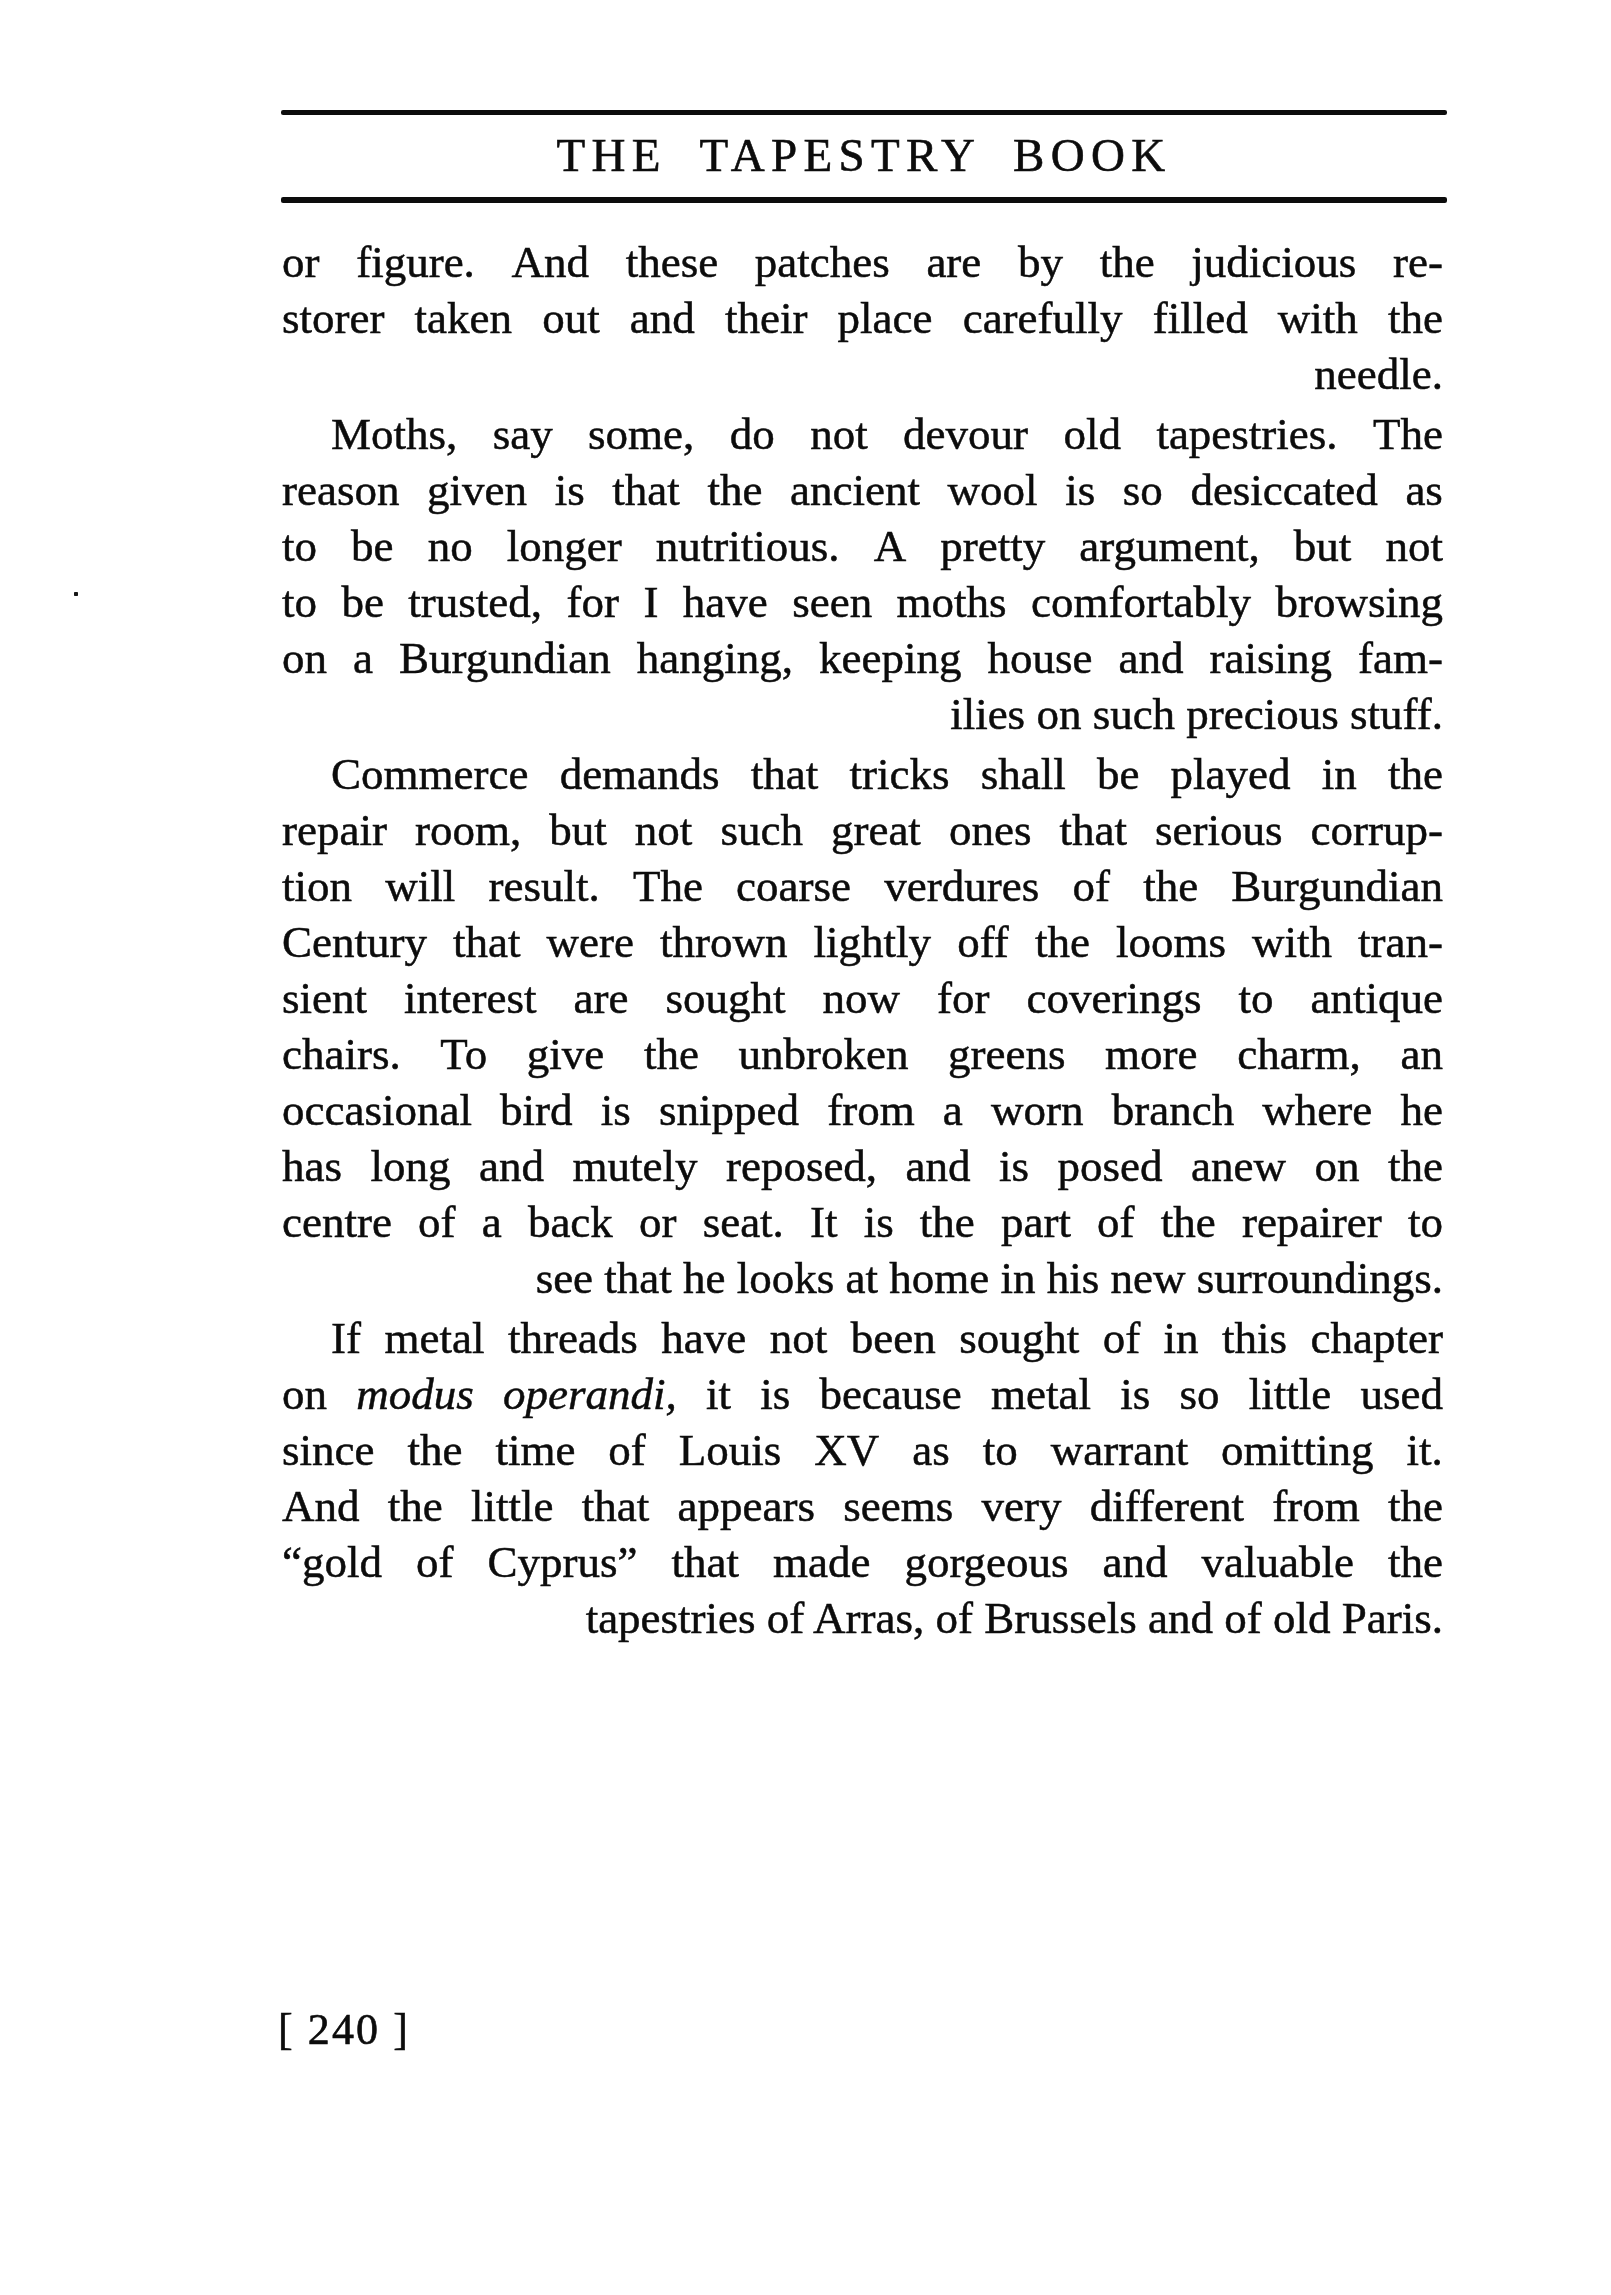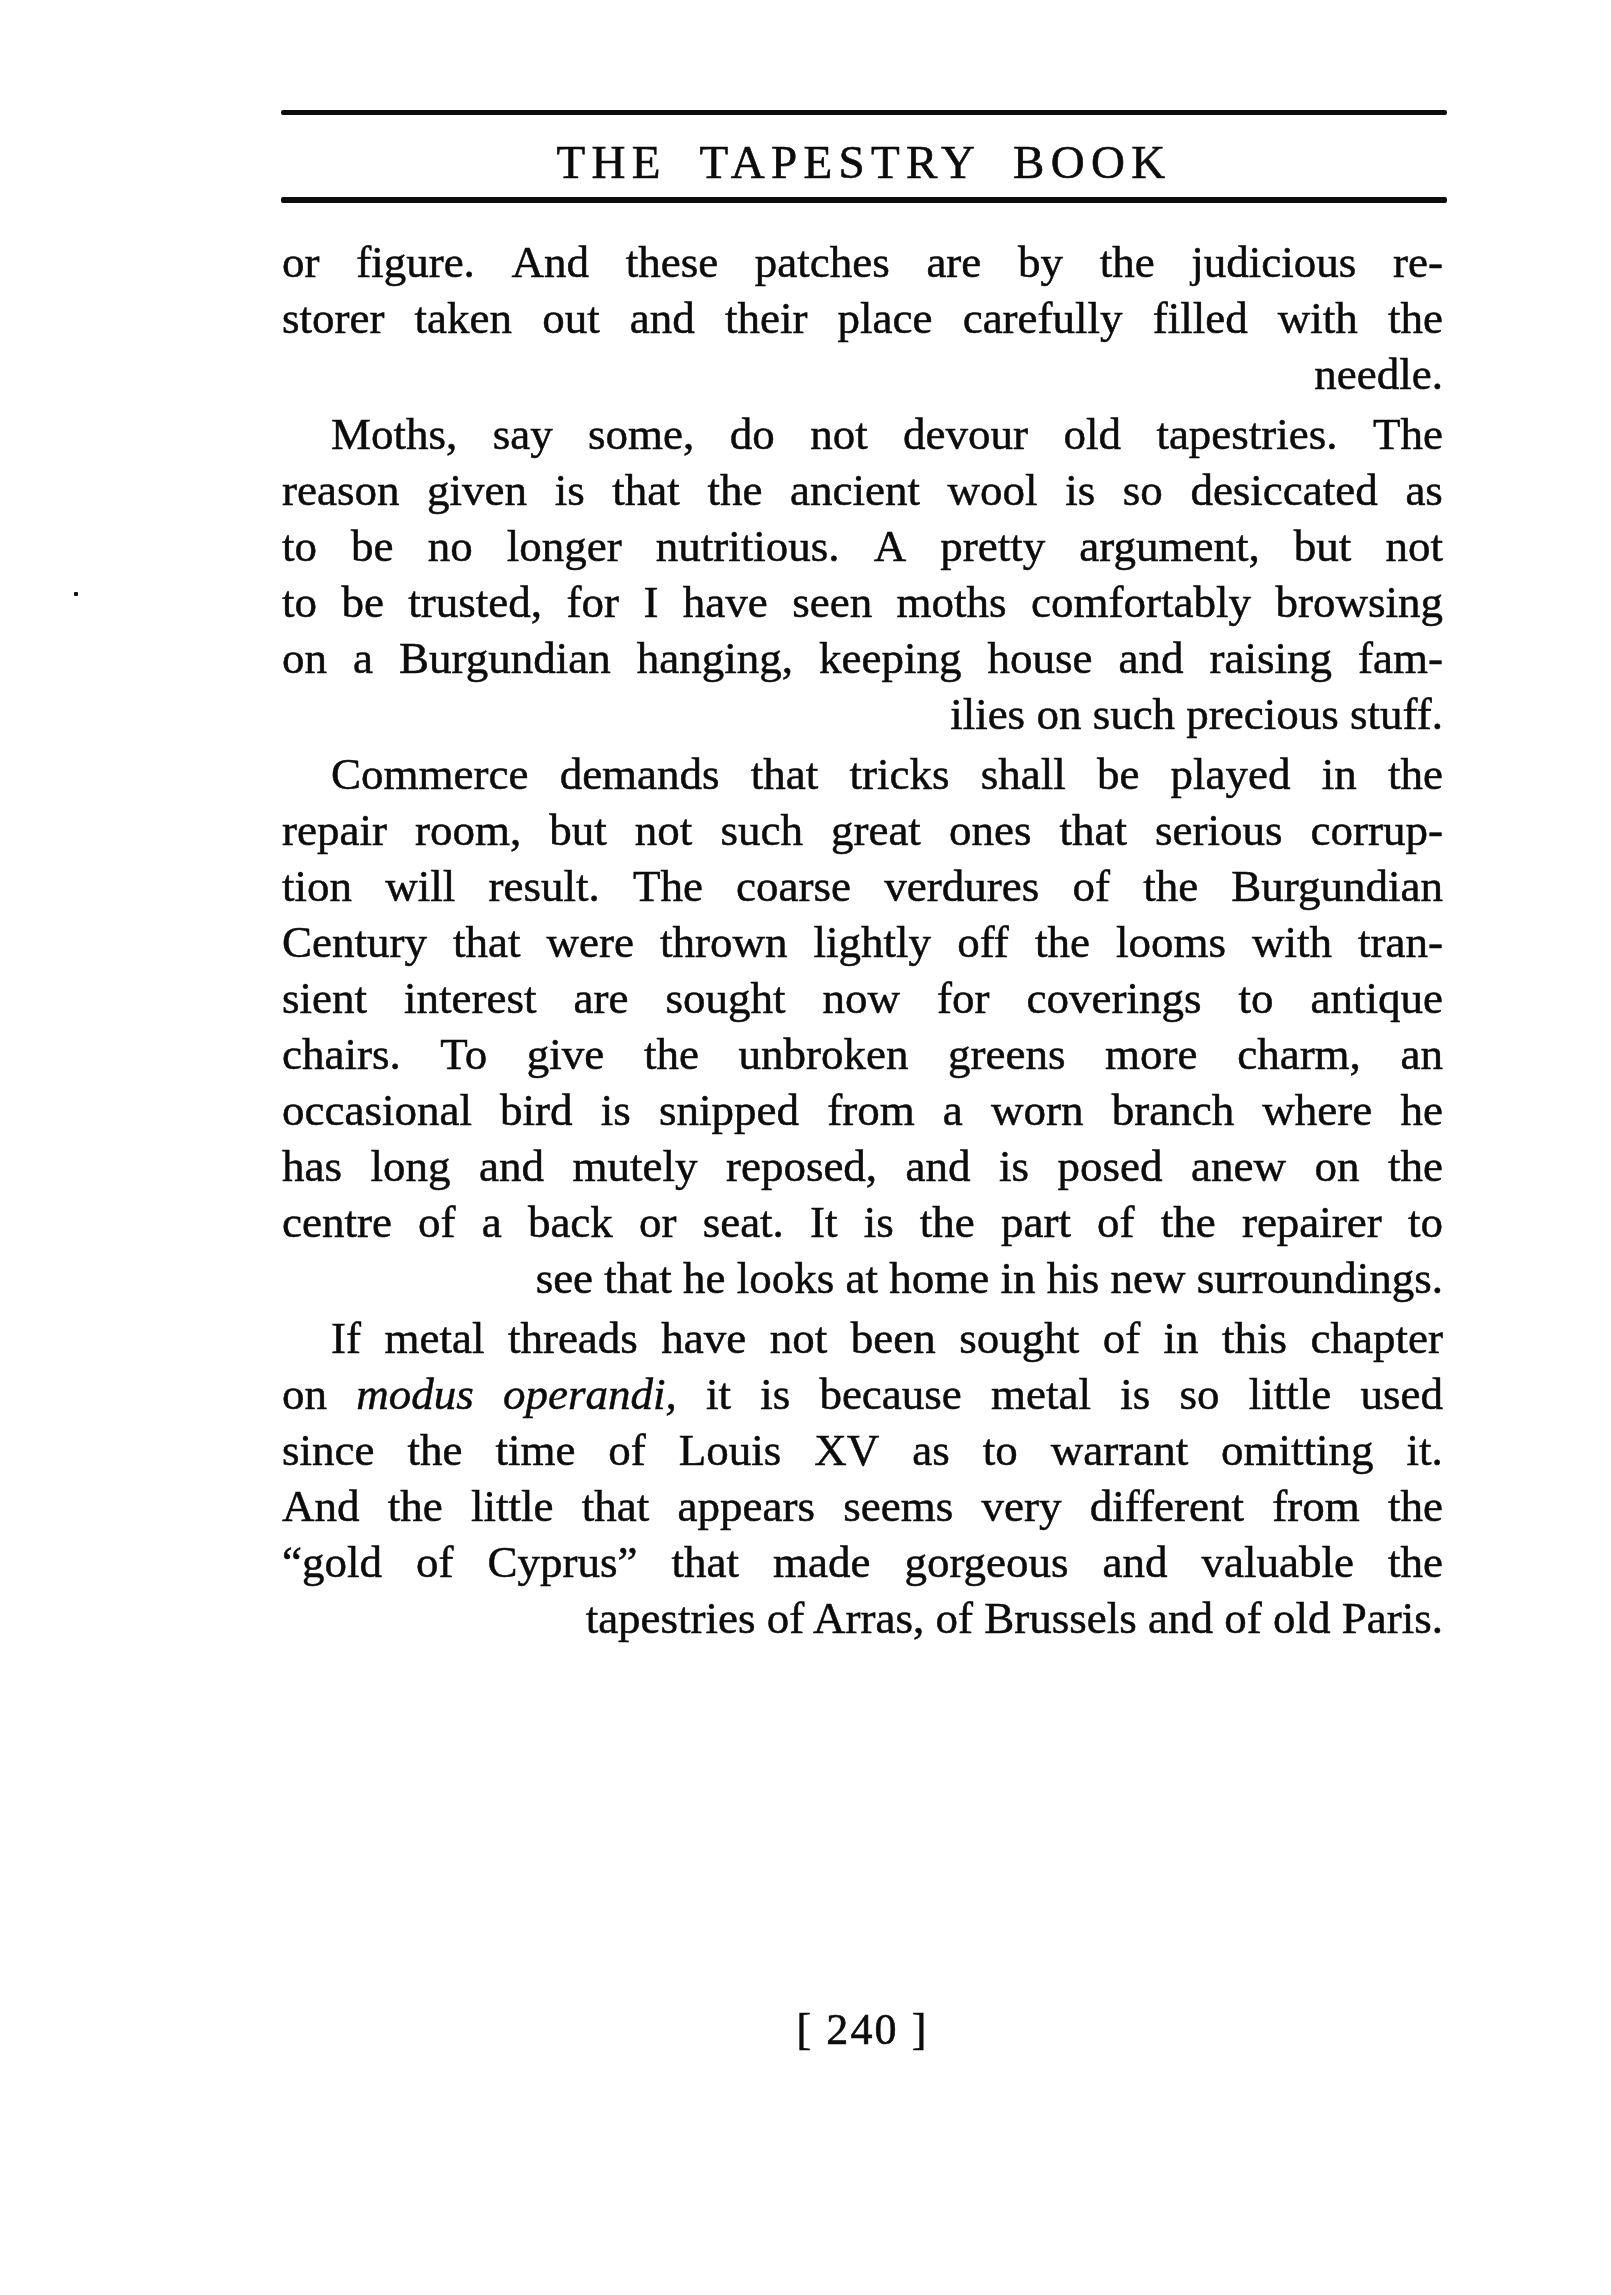"THE TAPESTRY BOOK" .title { top: 131px -> 124px }
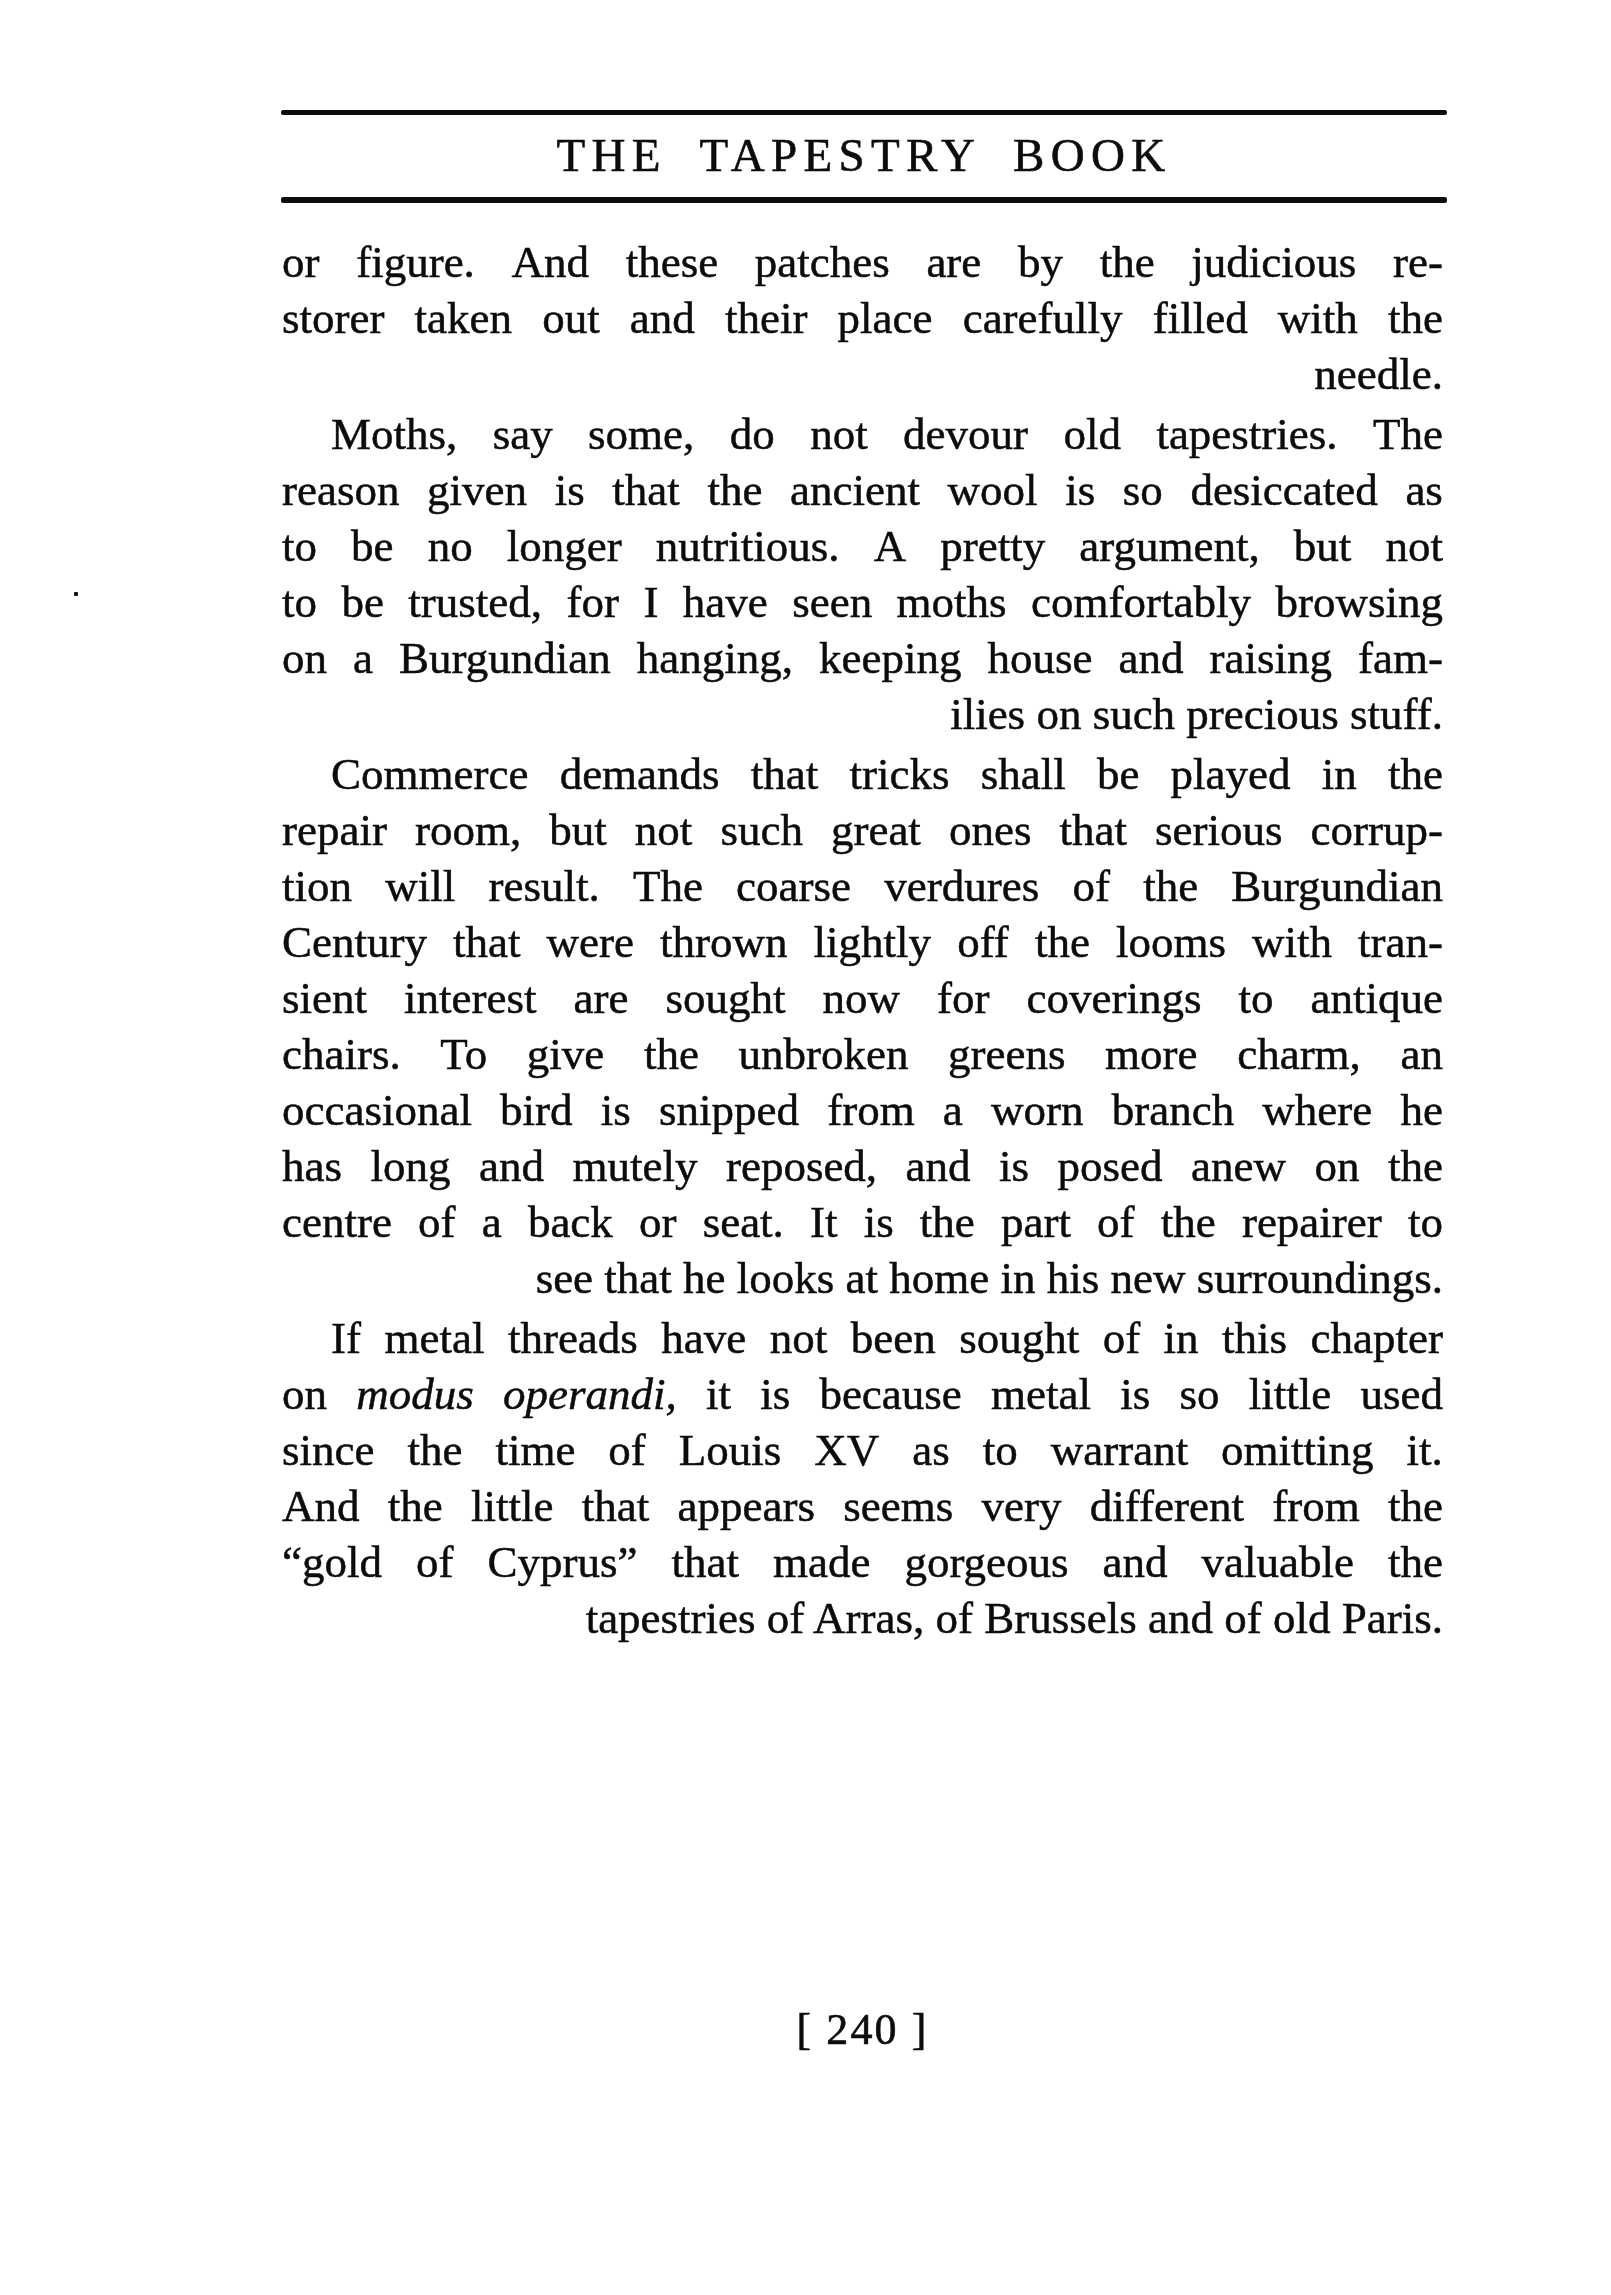"[ 240 ]" .footer { text-align: center -> left }
